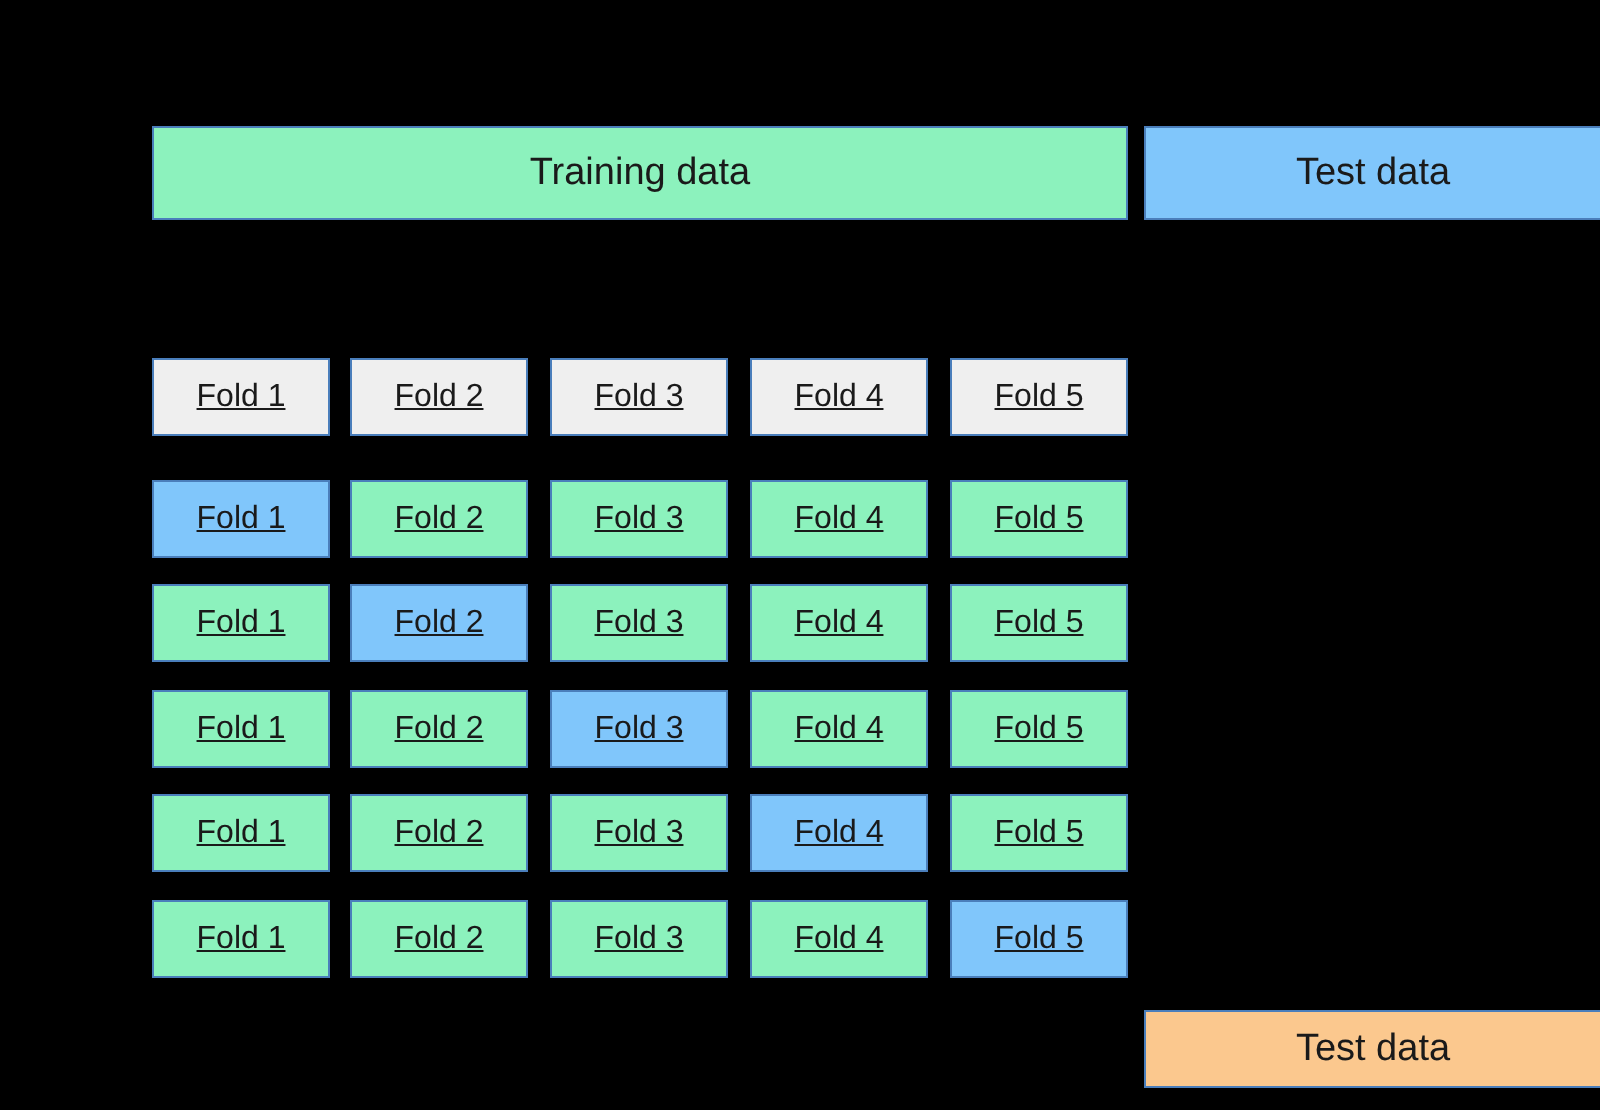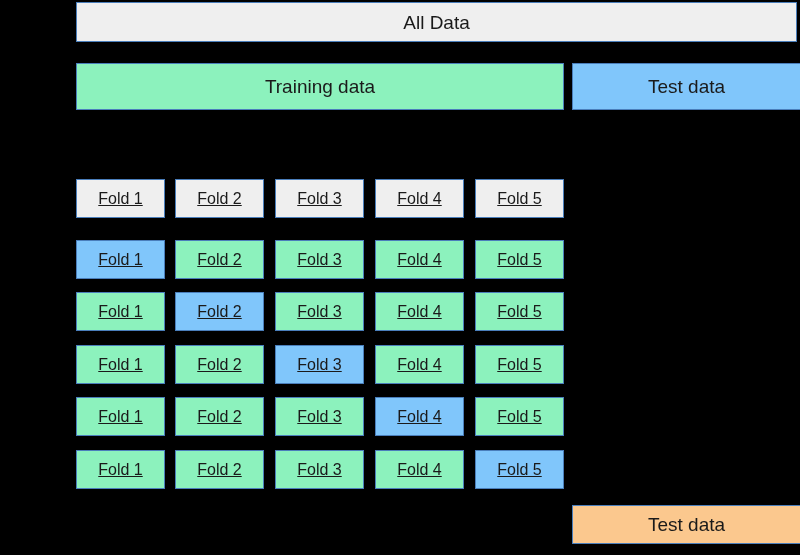"All Data" div.box { html: <div>All Data</div> -> none }
